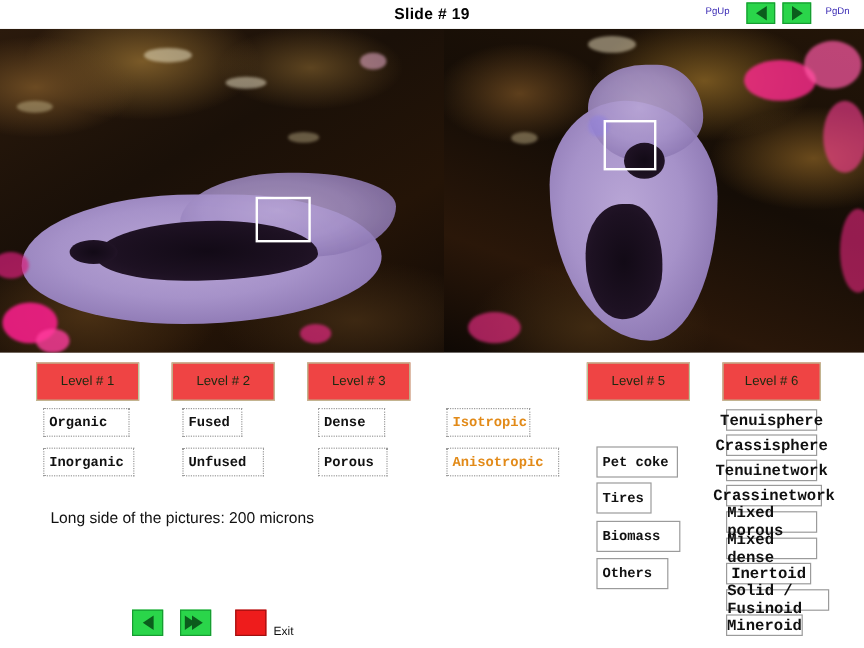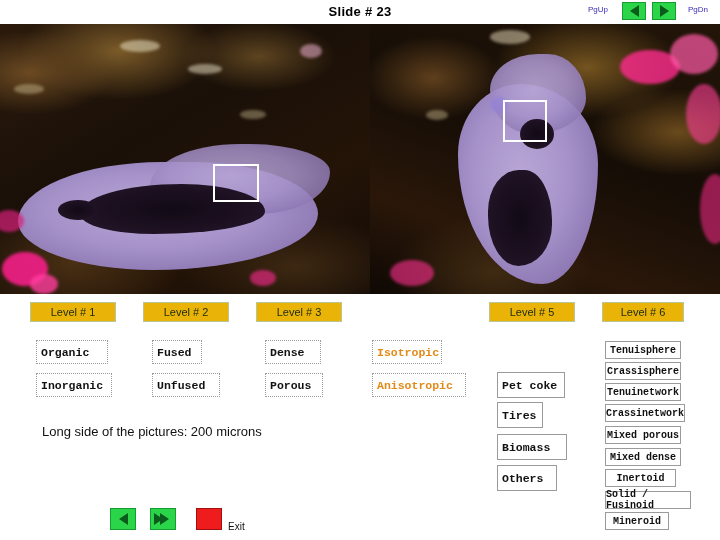"Slide # 23" div.slide-title { text: 23 -> 19 }
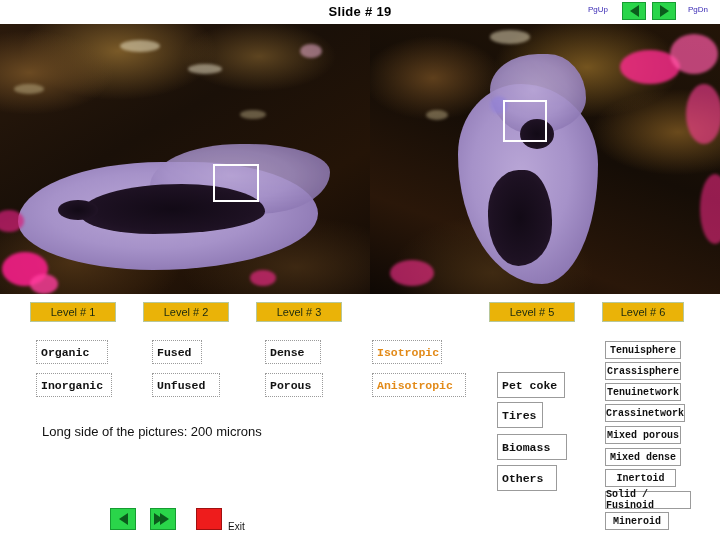"Level # 1" .lvl { background: #eab308 -> #ef4444; height: 20px -> 32px }
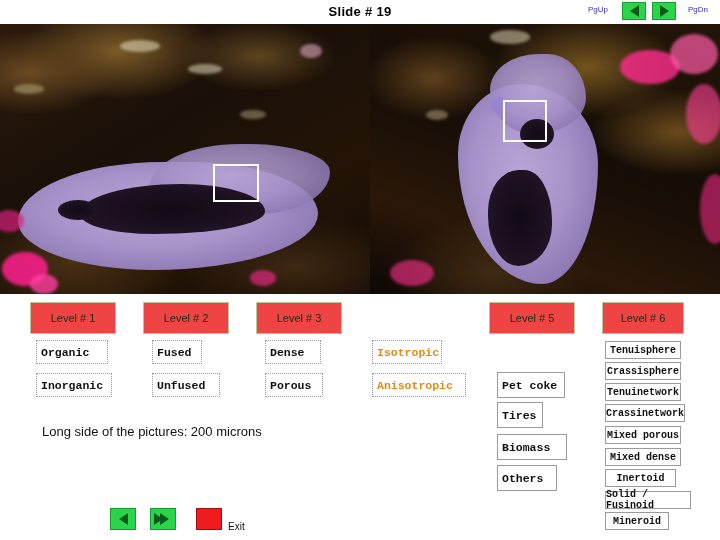"Tenuisphere" .c-level6 { font-size: 10px -> 13px }
